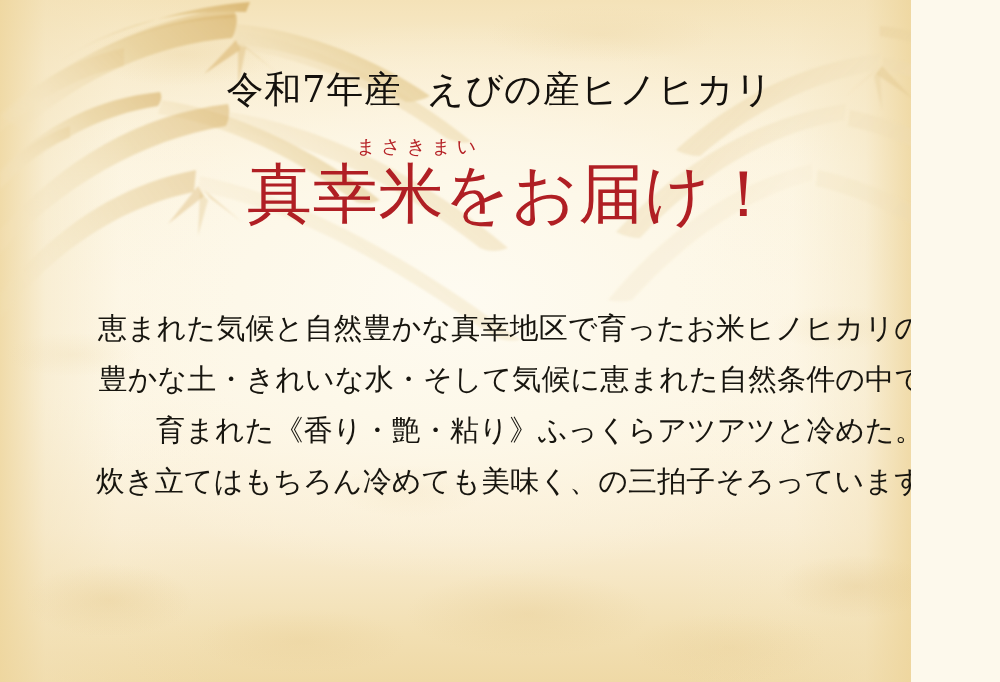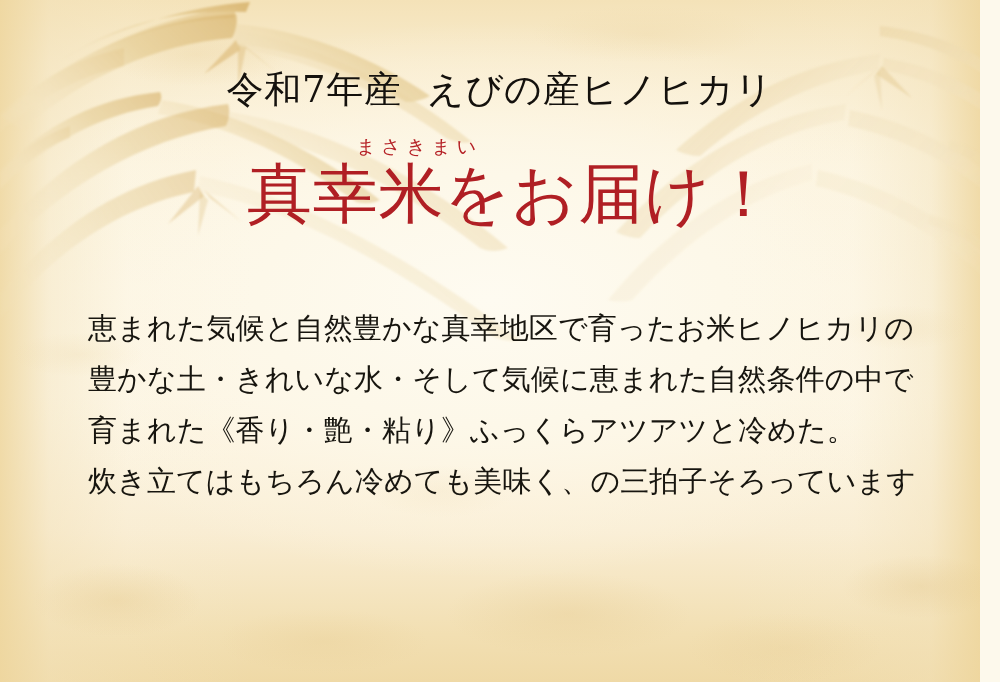"令和7年産 えびの産ヒノヒカリ" .poster { width: 980px -> 911px }
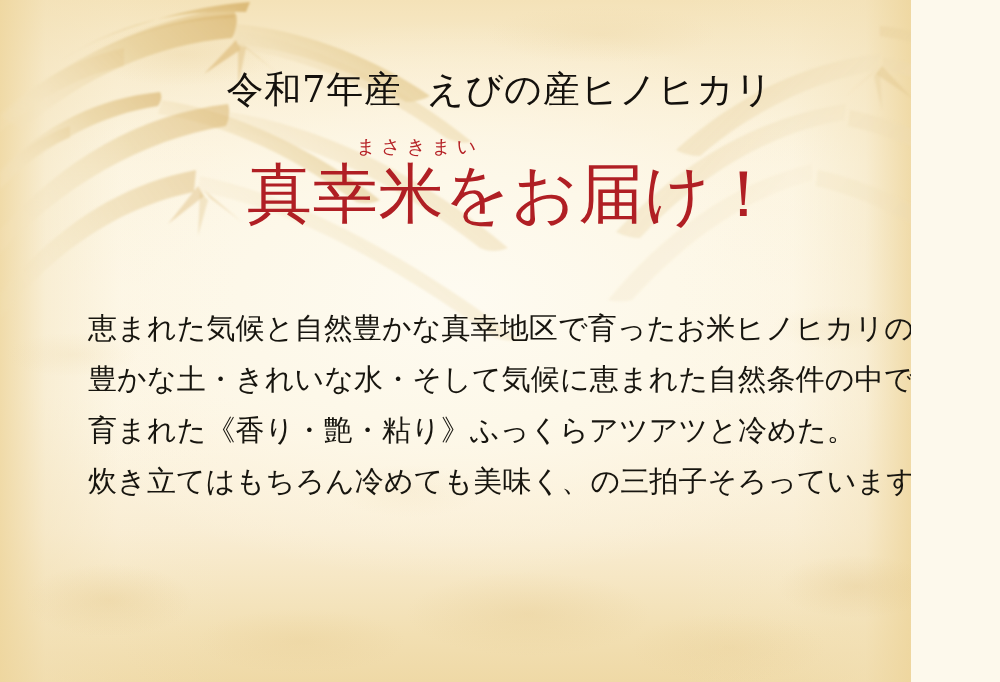"恵まれた気候と自然豊かな真幸地区で育ったお米ヒノヒカリの" .body-copy { text-align: none -> right }
